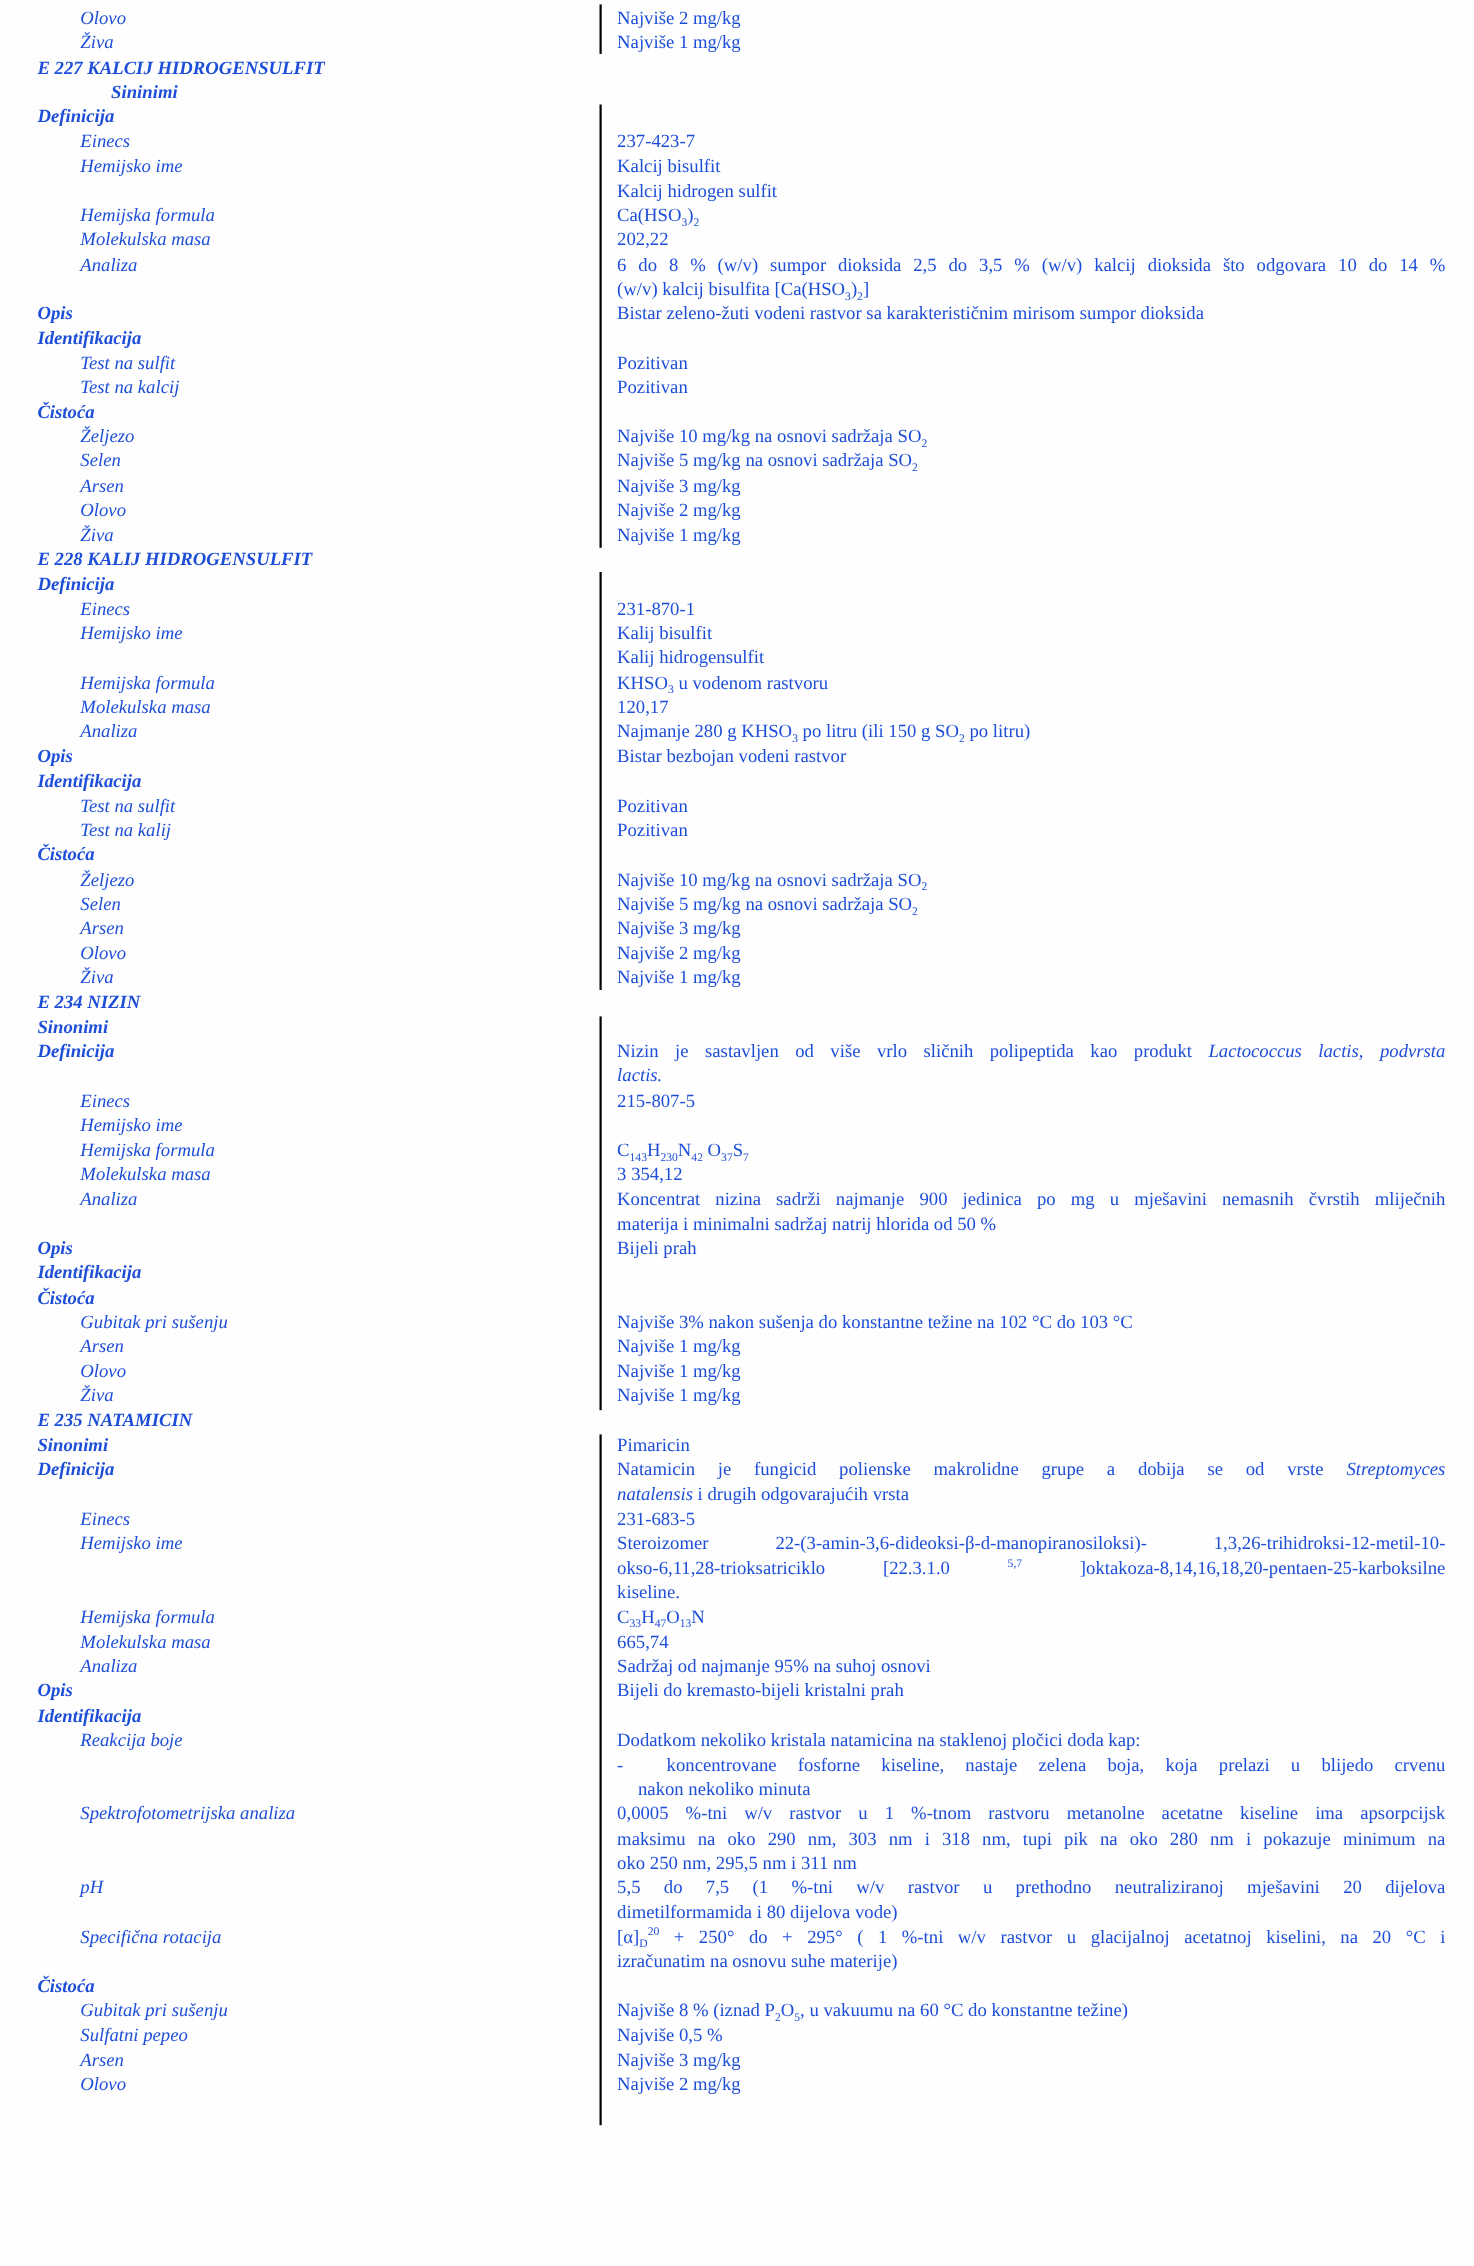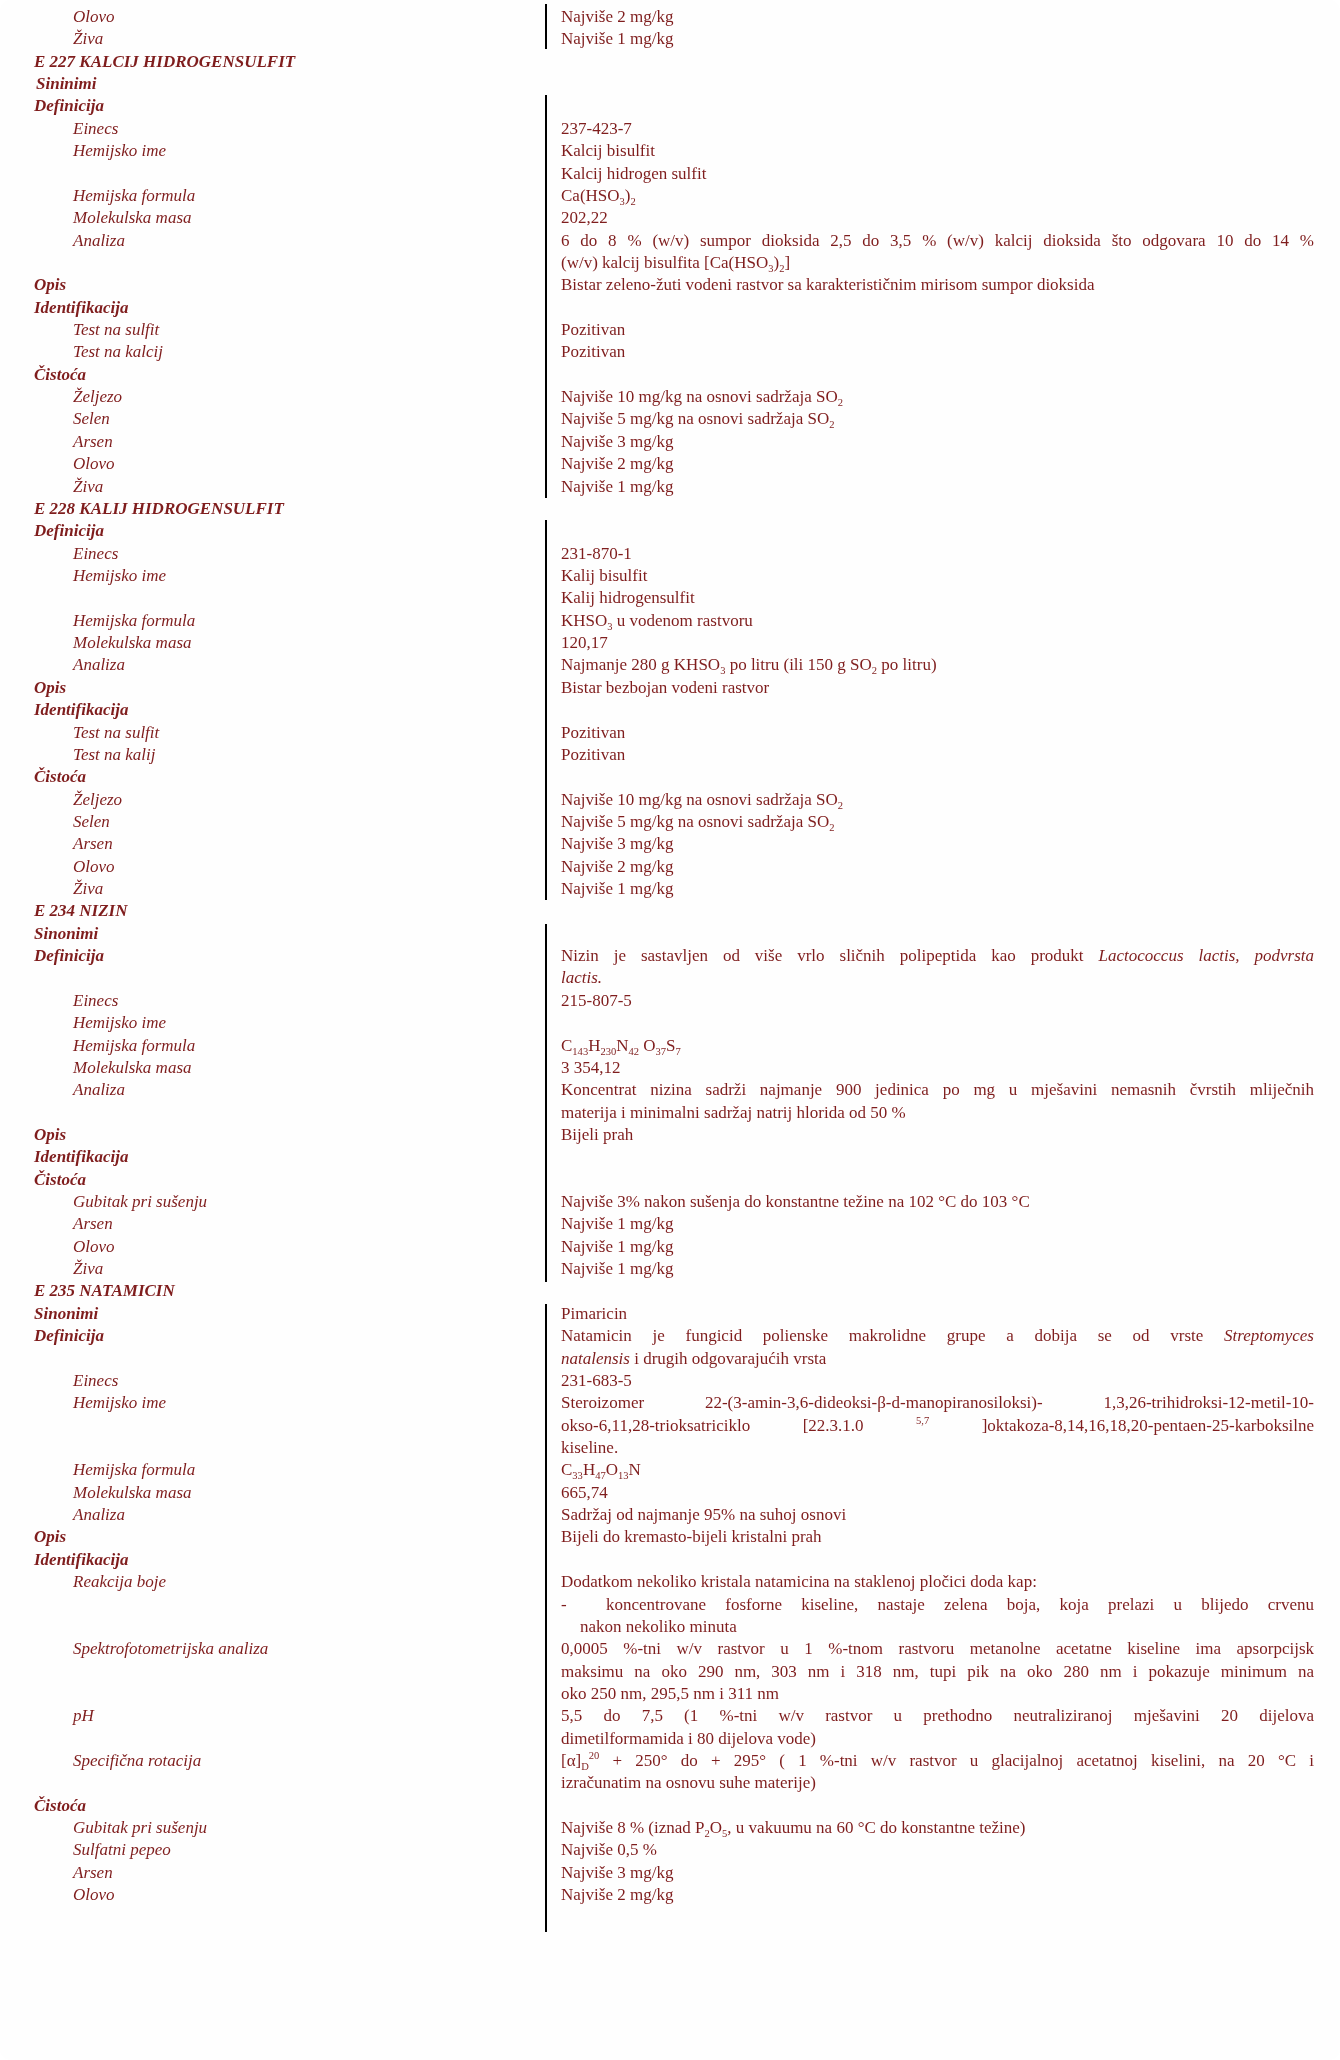"Olovo" .page { color: #7f1d1d -> #1d4ed8 }
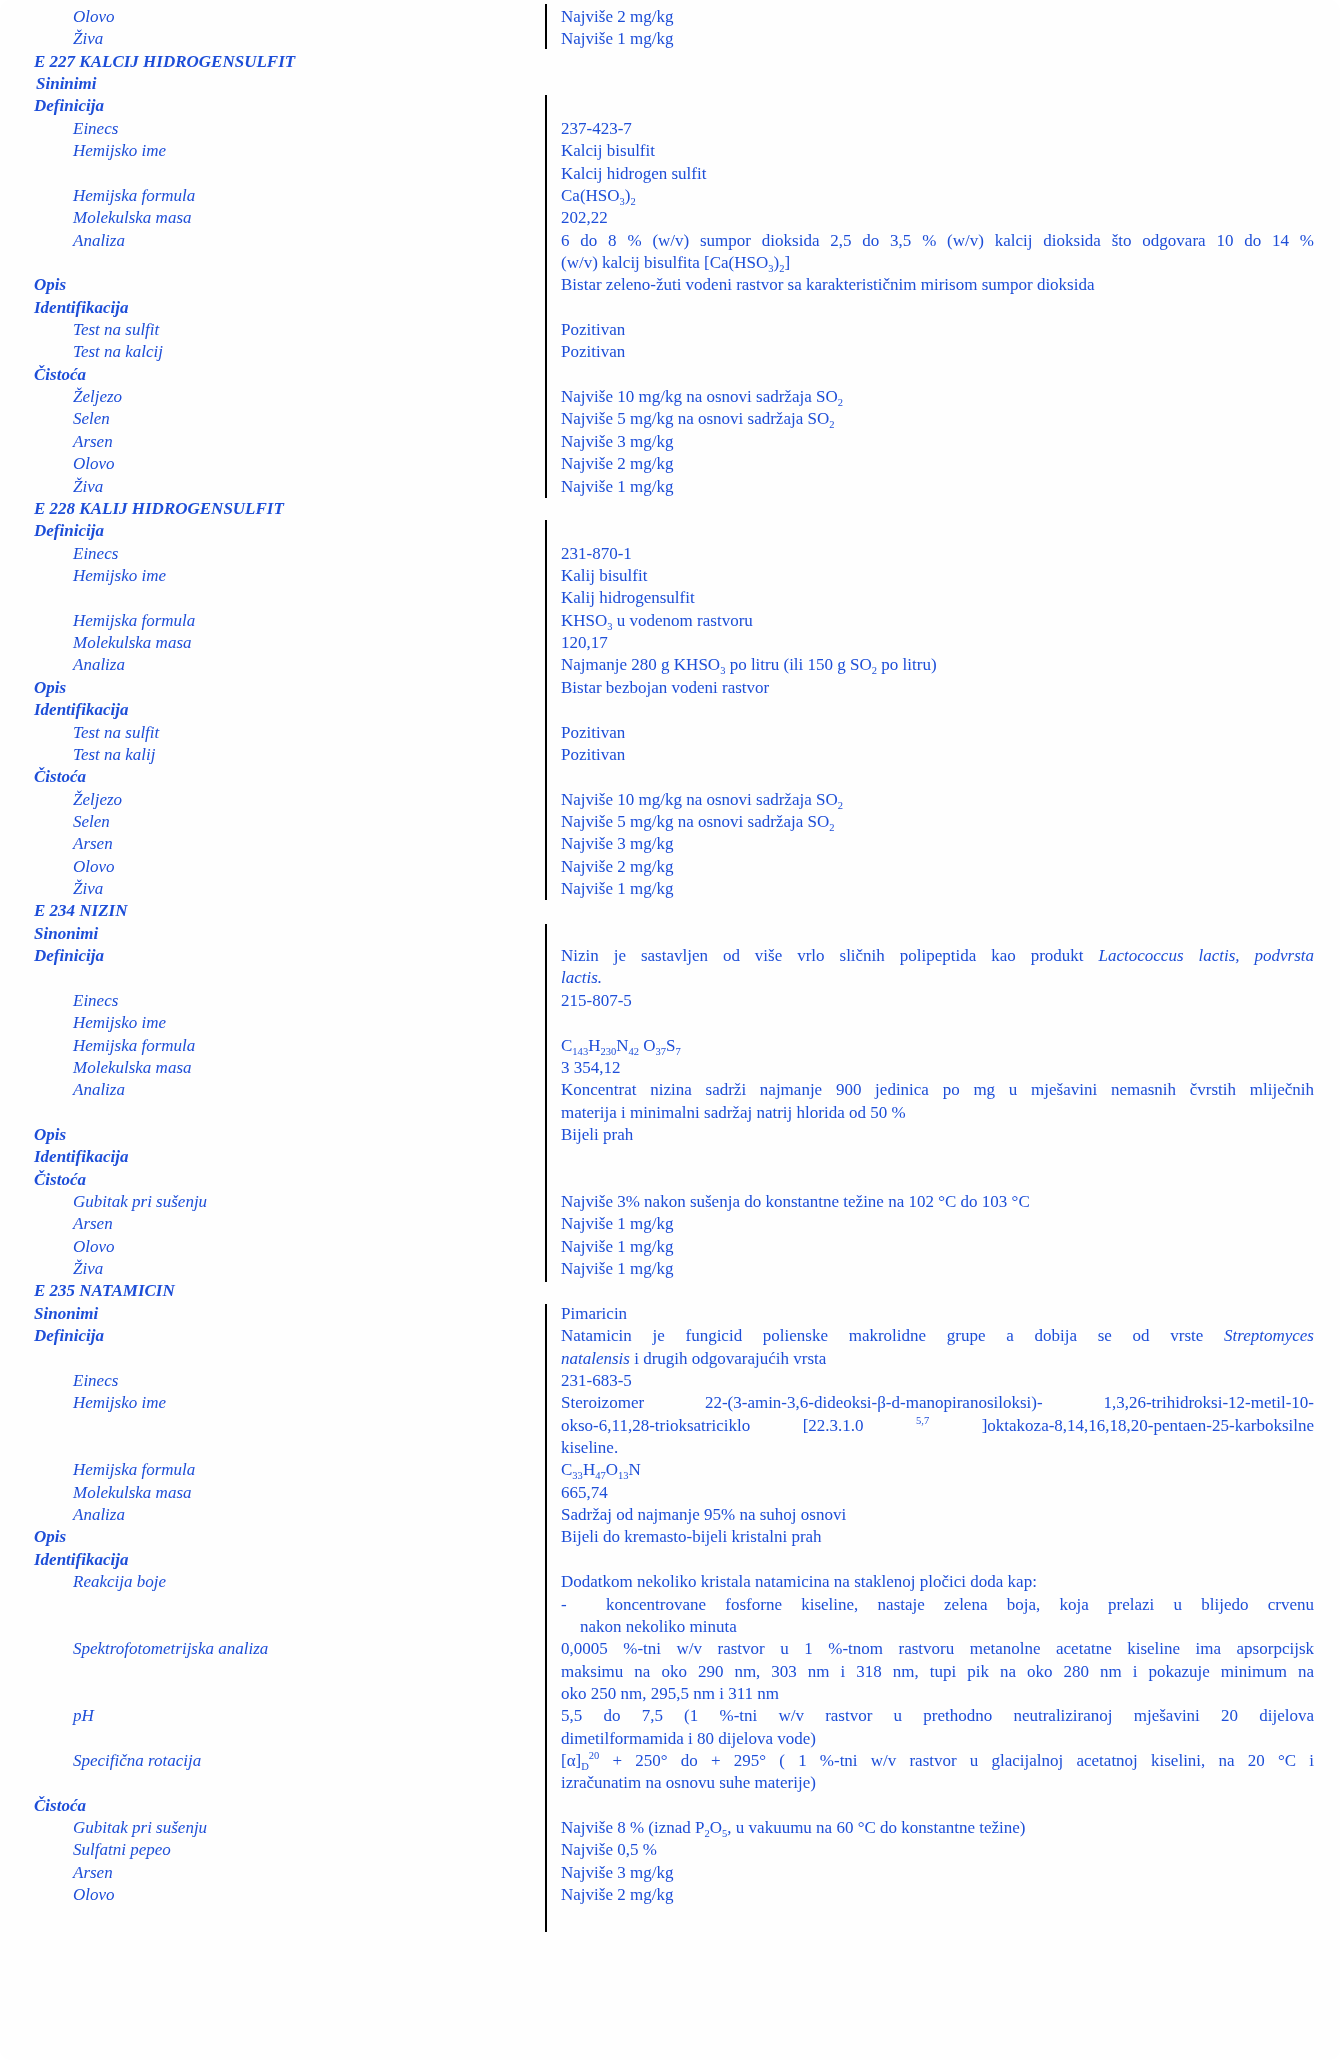"Sininimi" .lab.bi { padding-left: 36px -> 101px }
